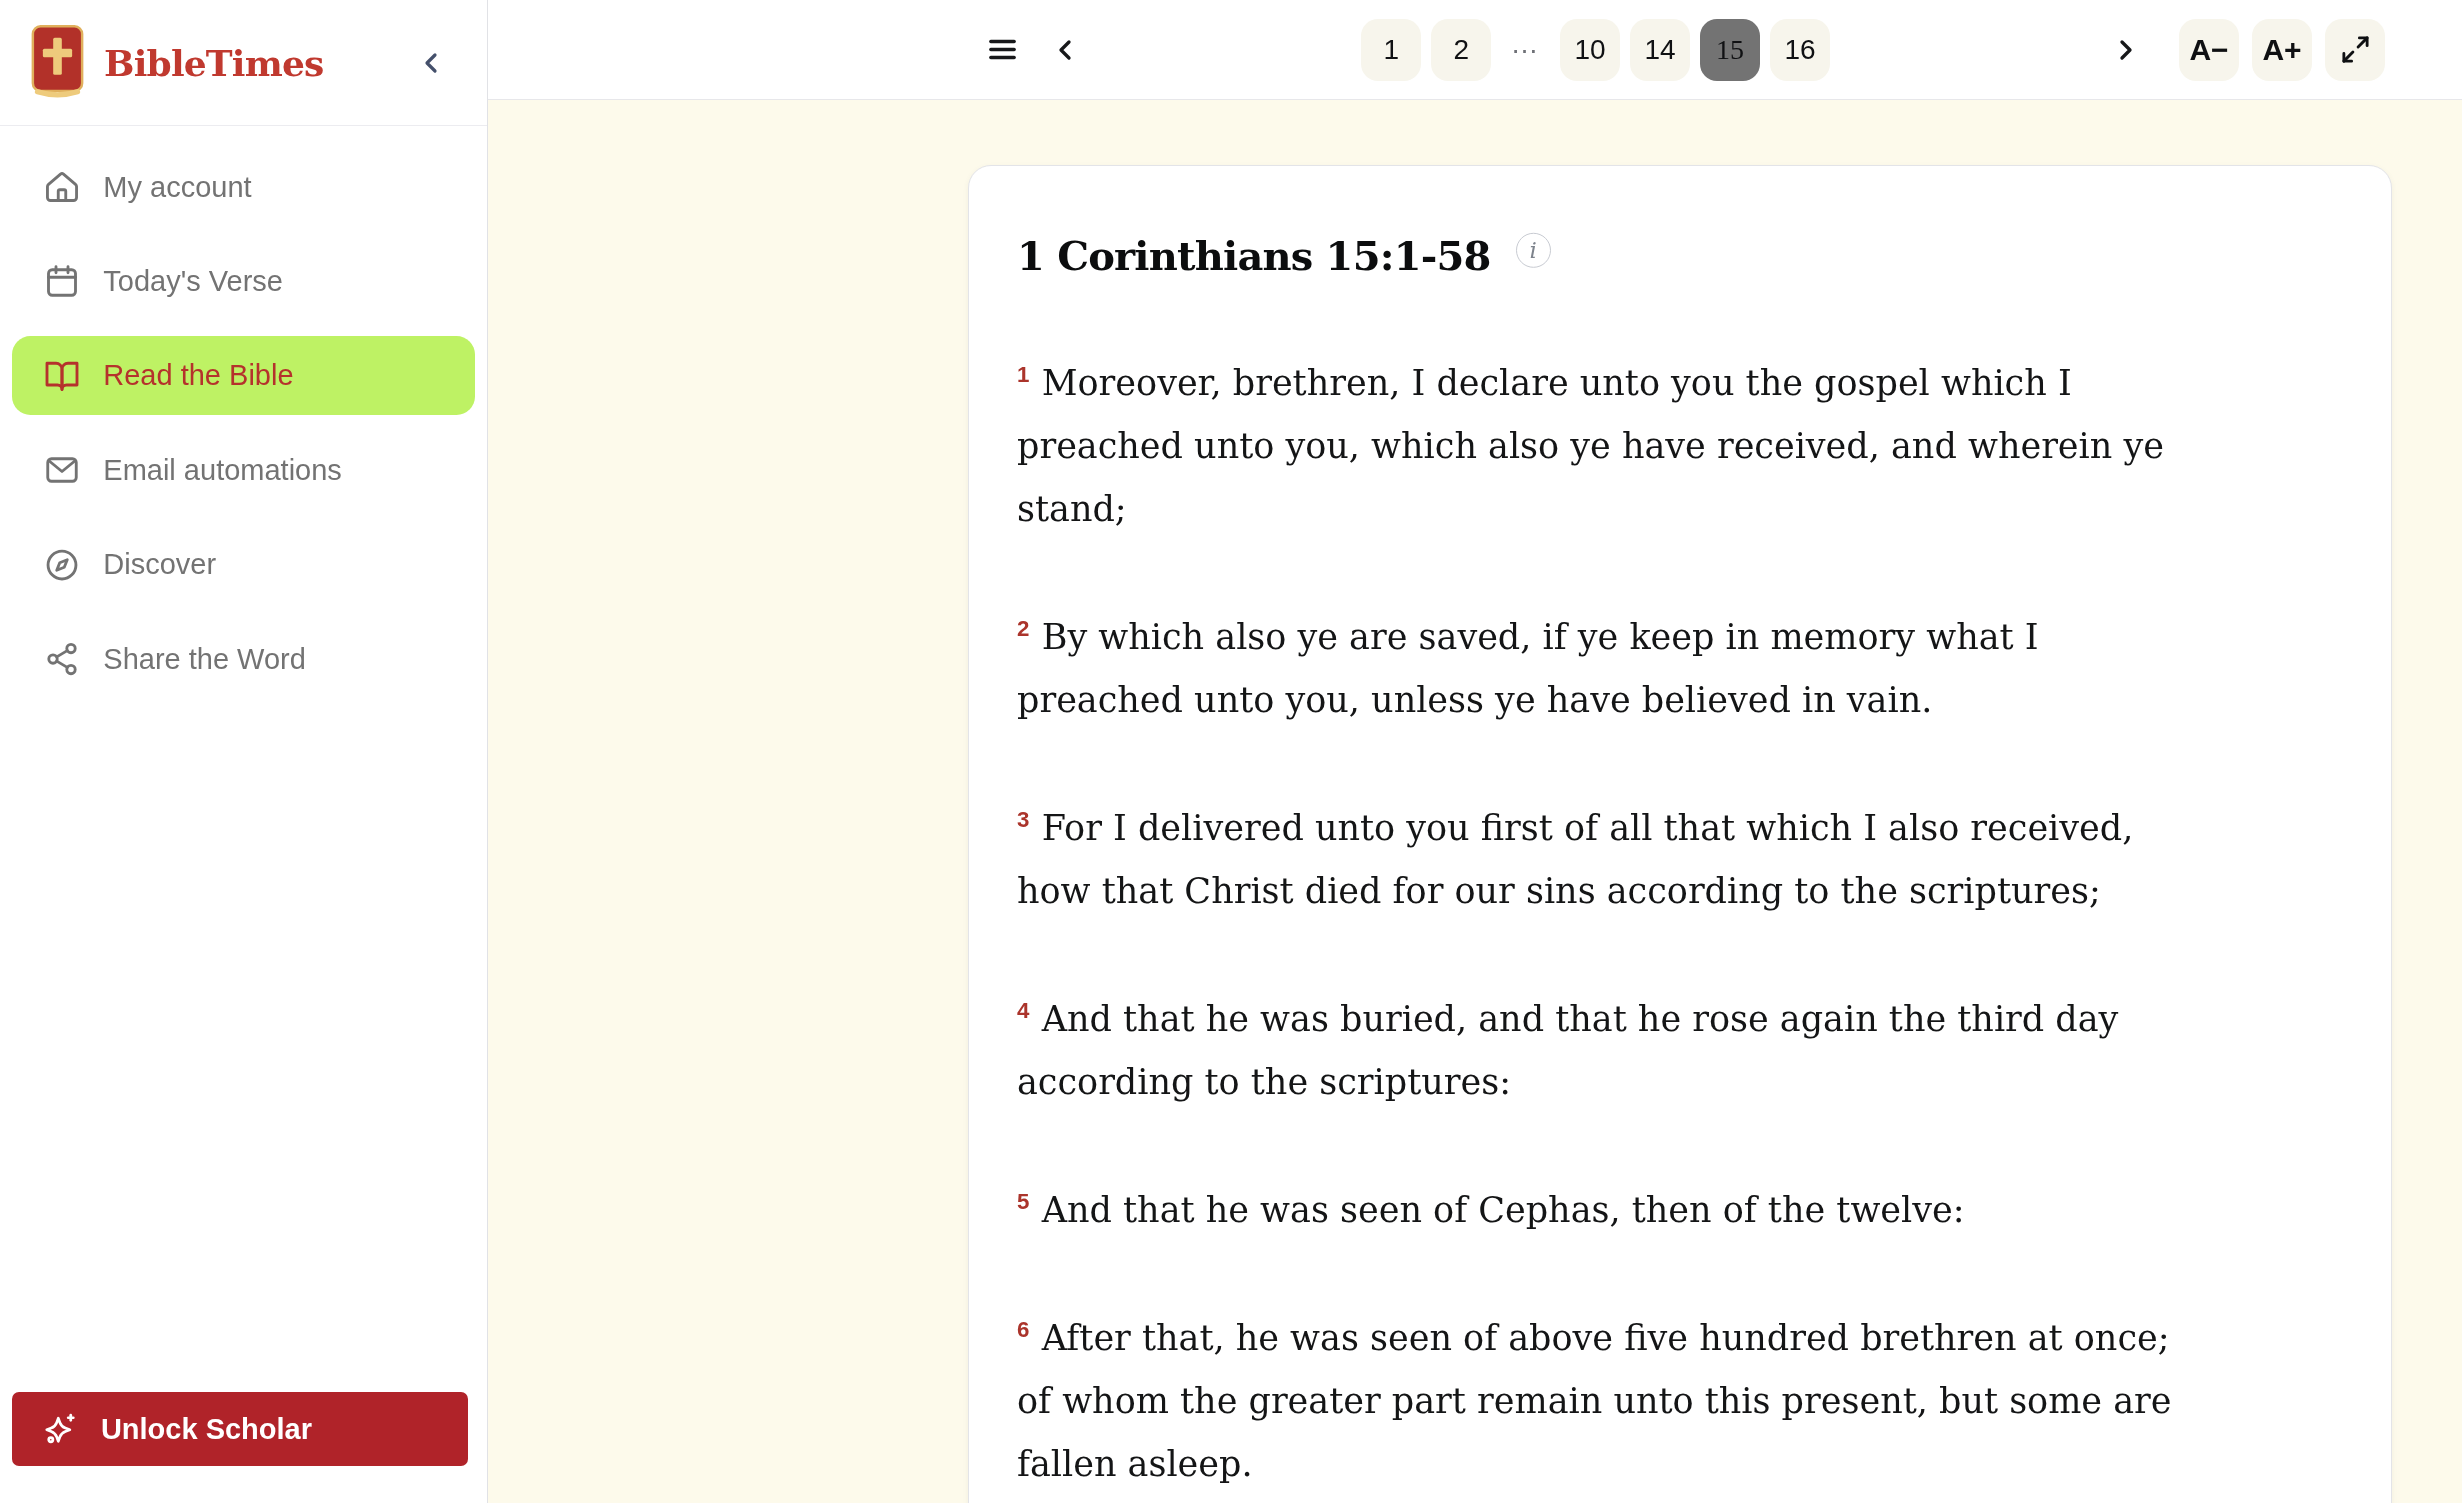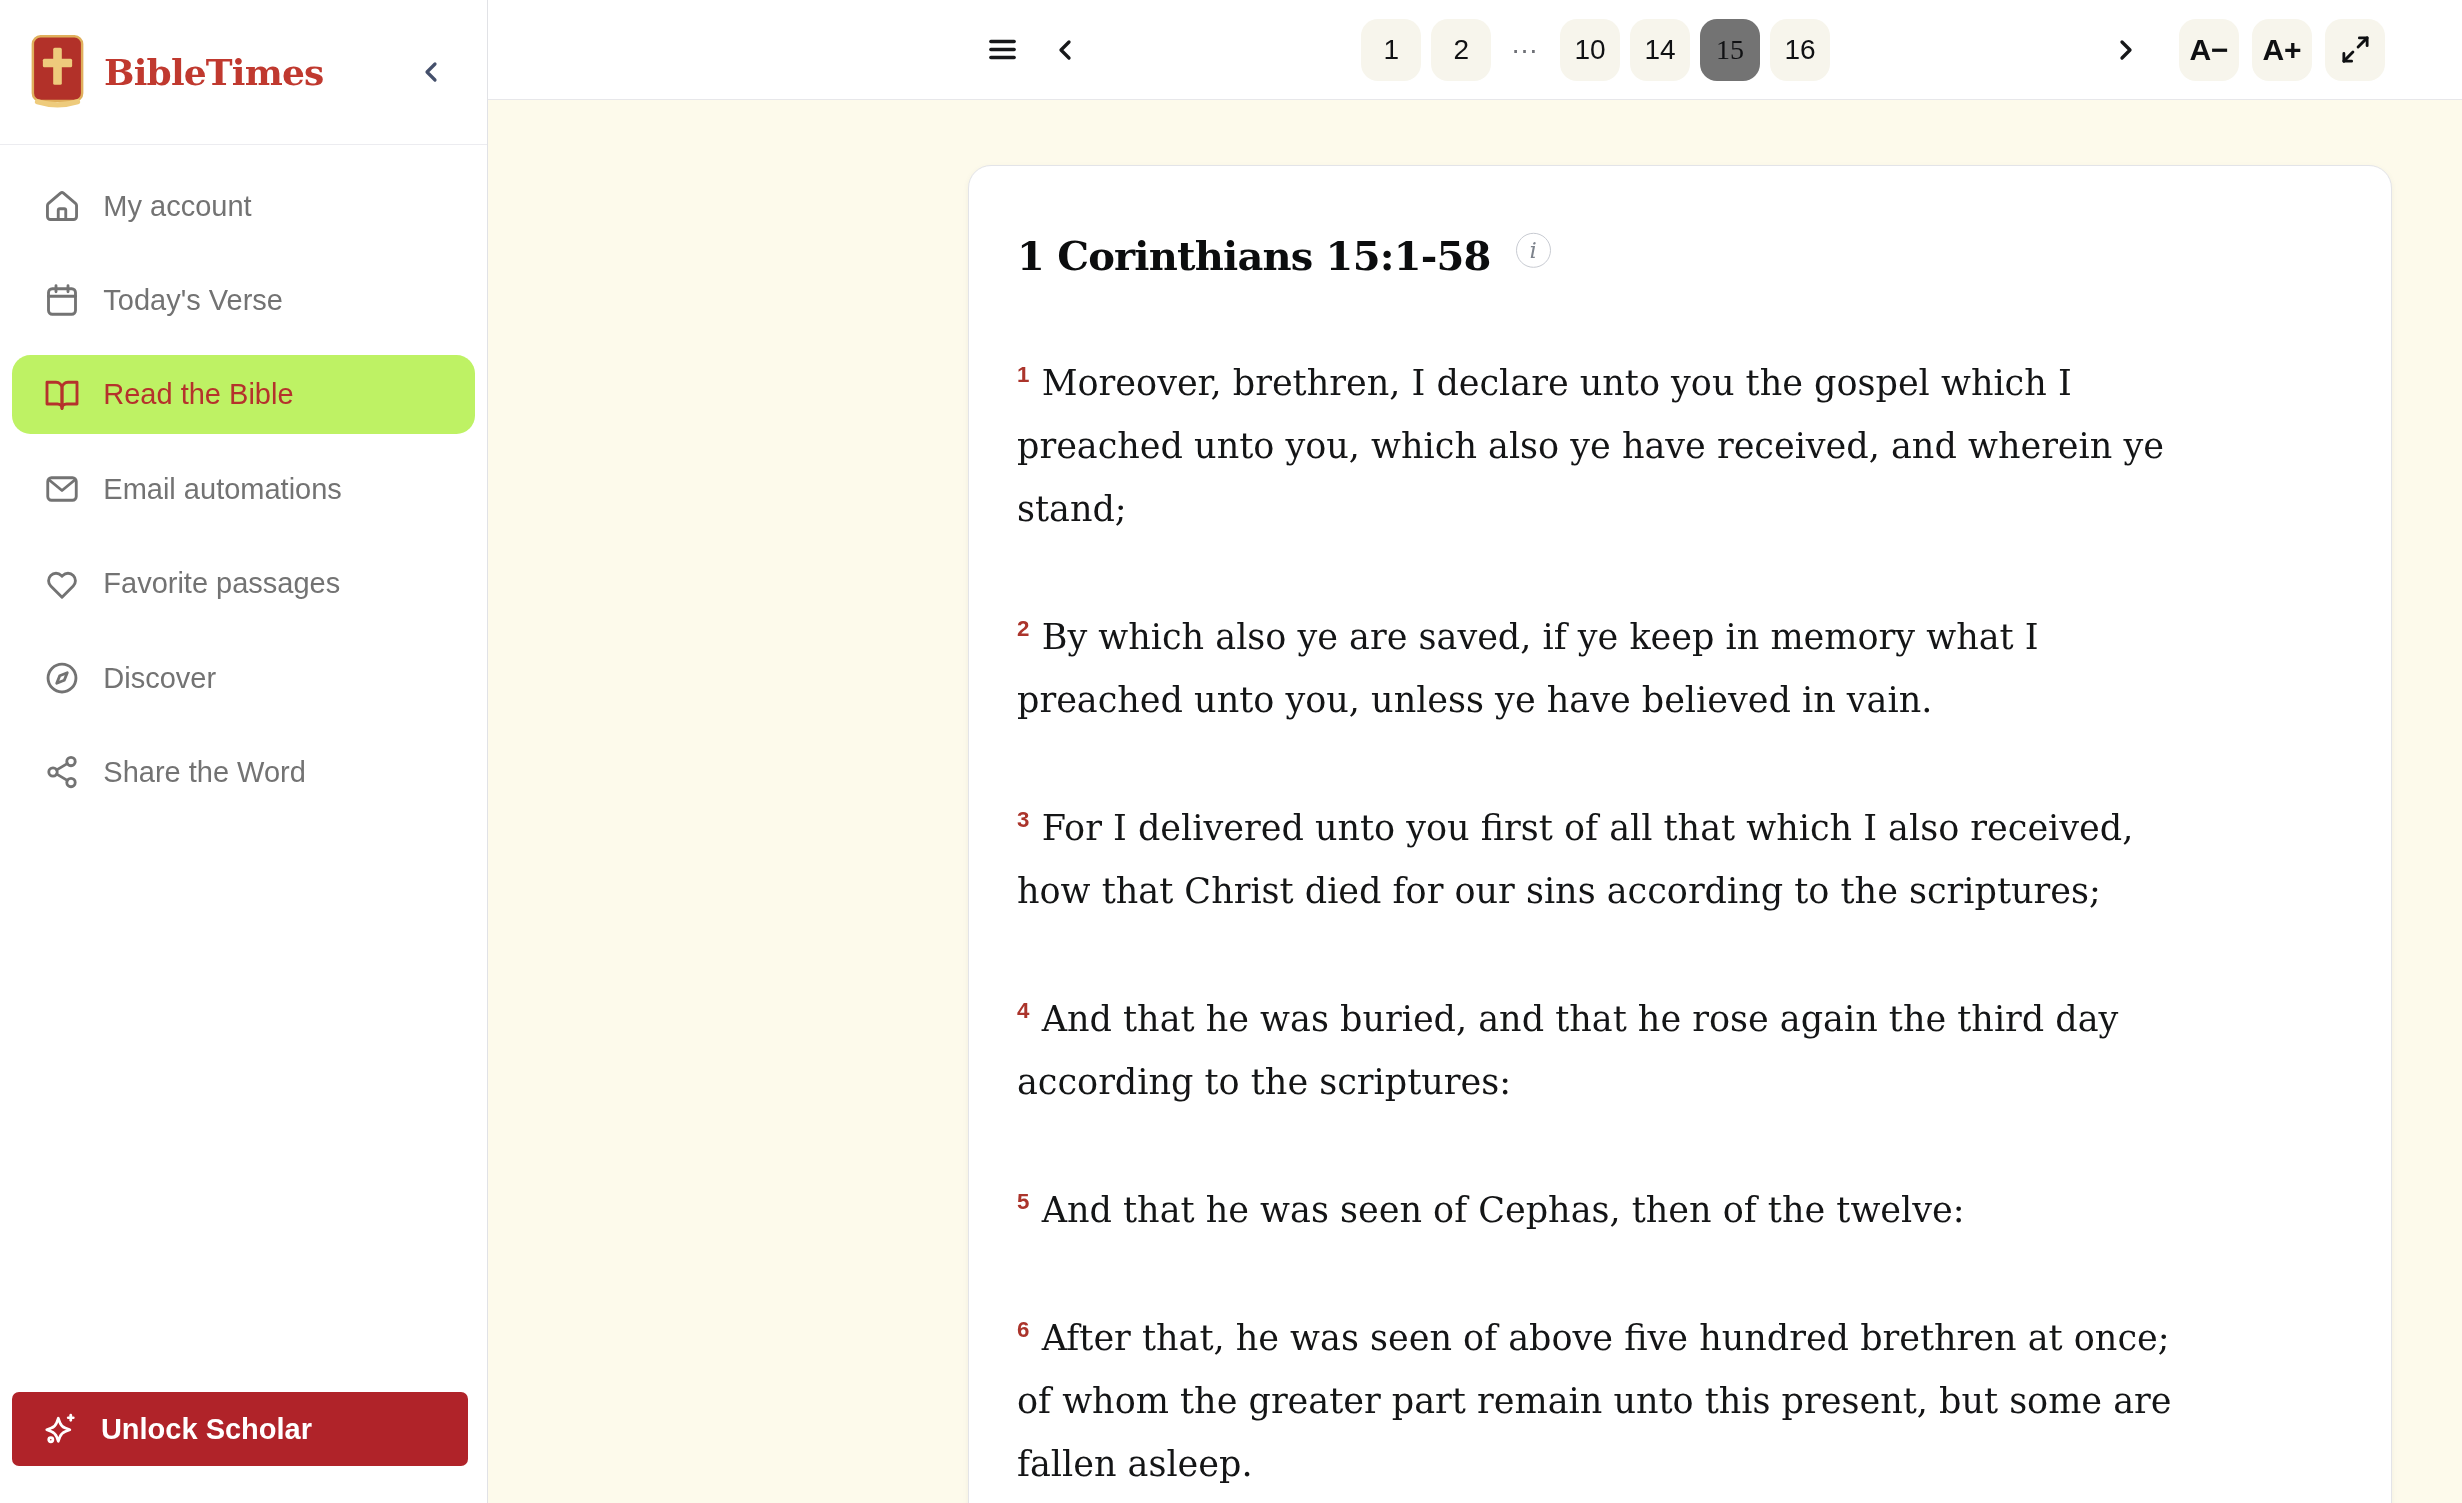"BibleTimes" .brand-row { height: 145px -> 126px }
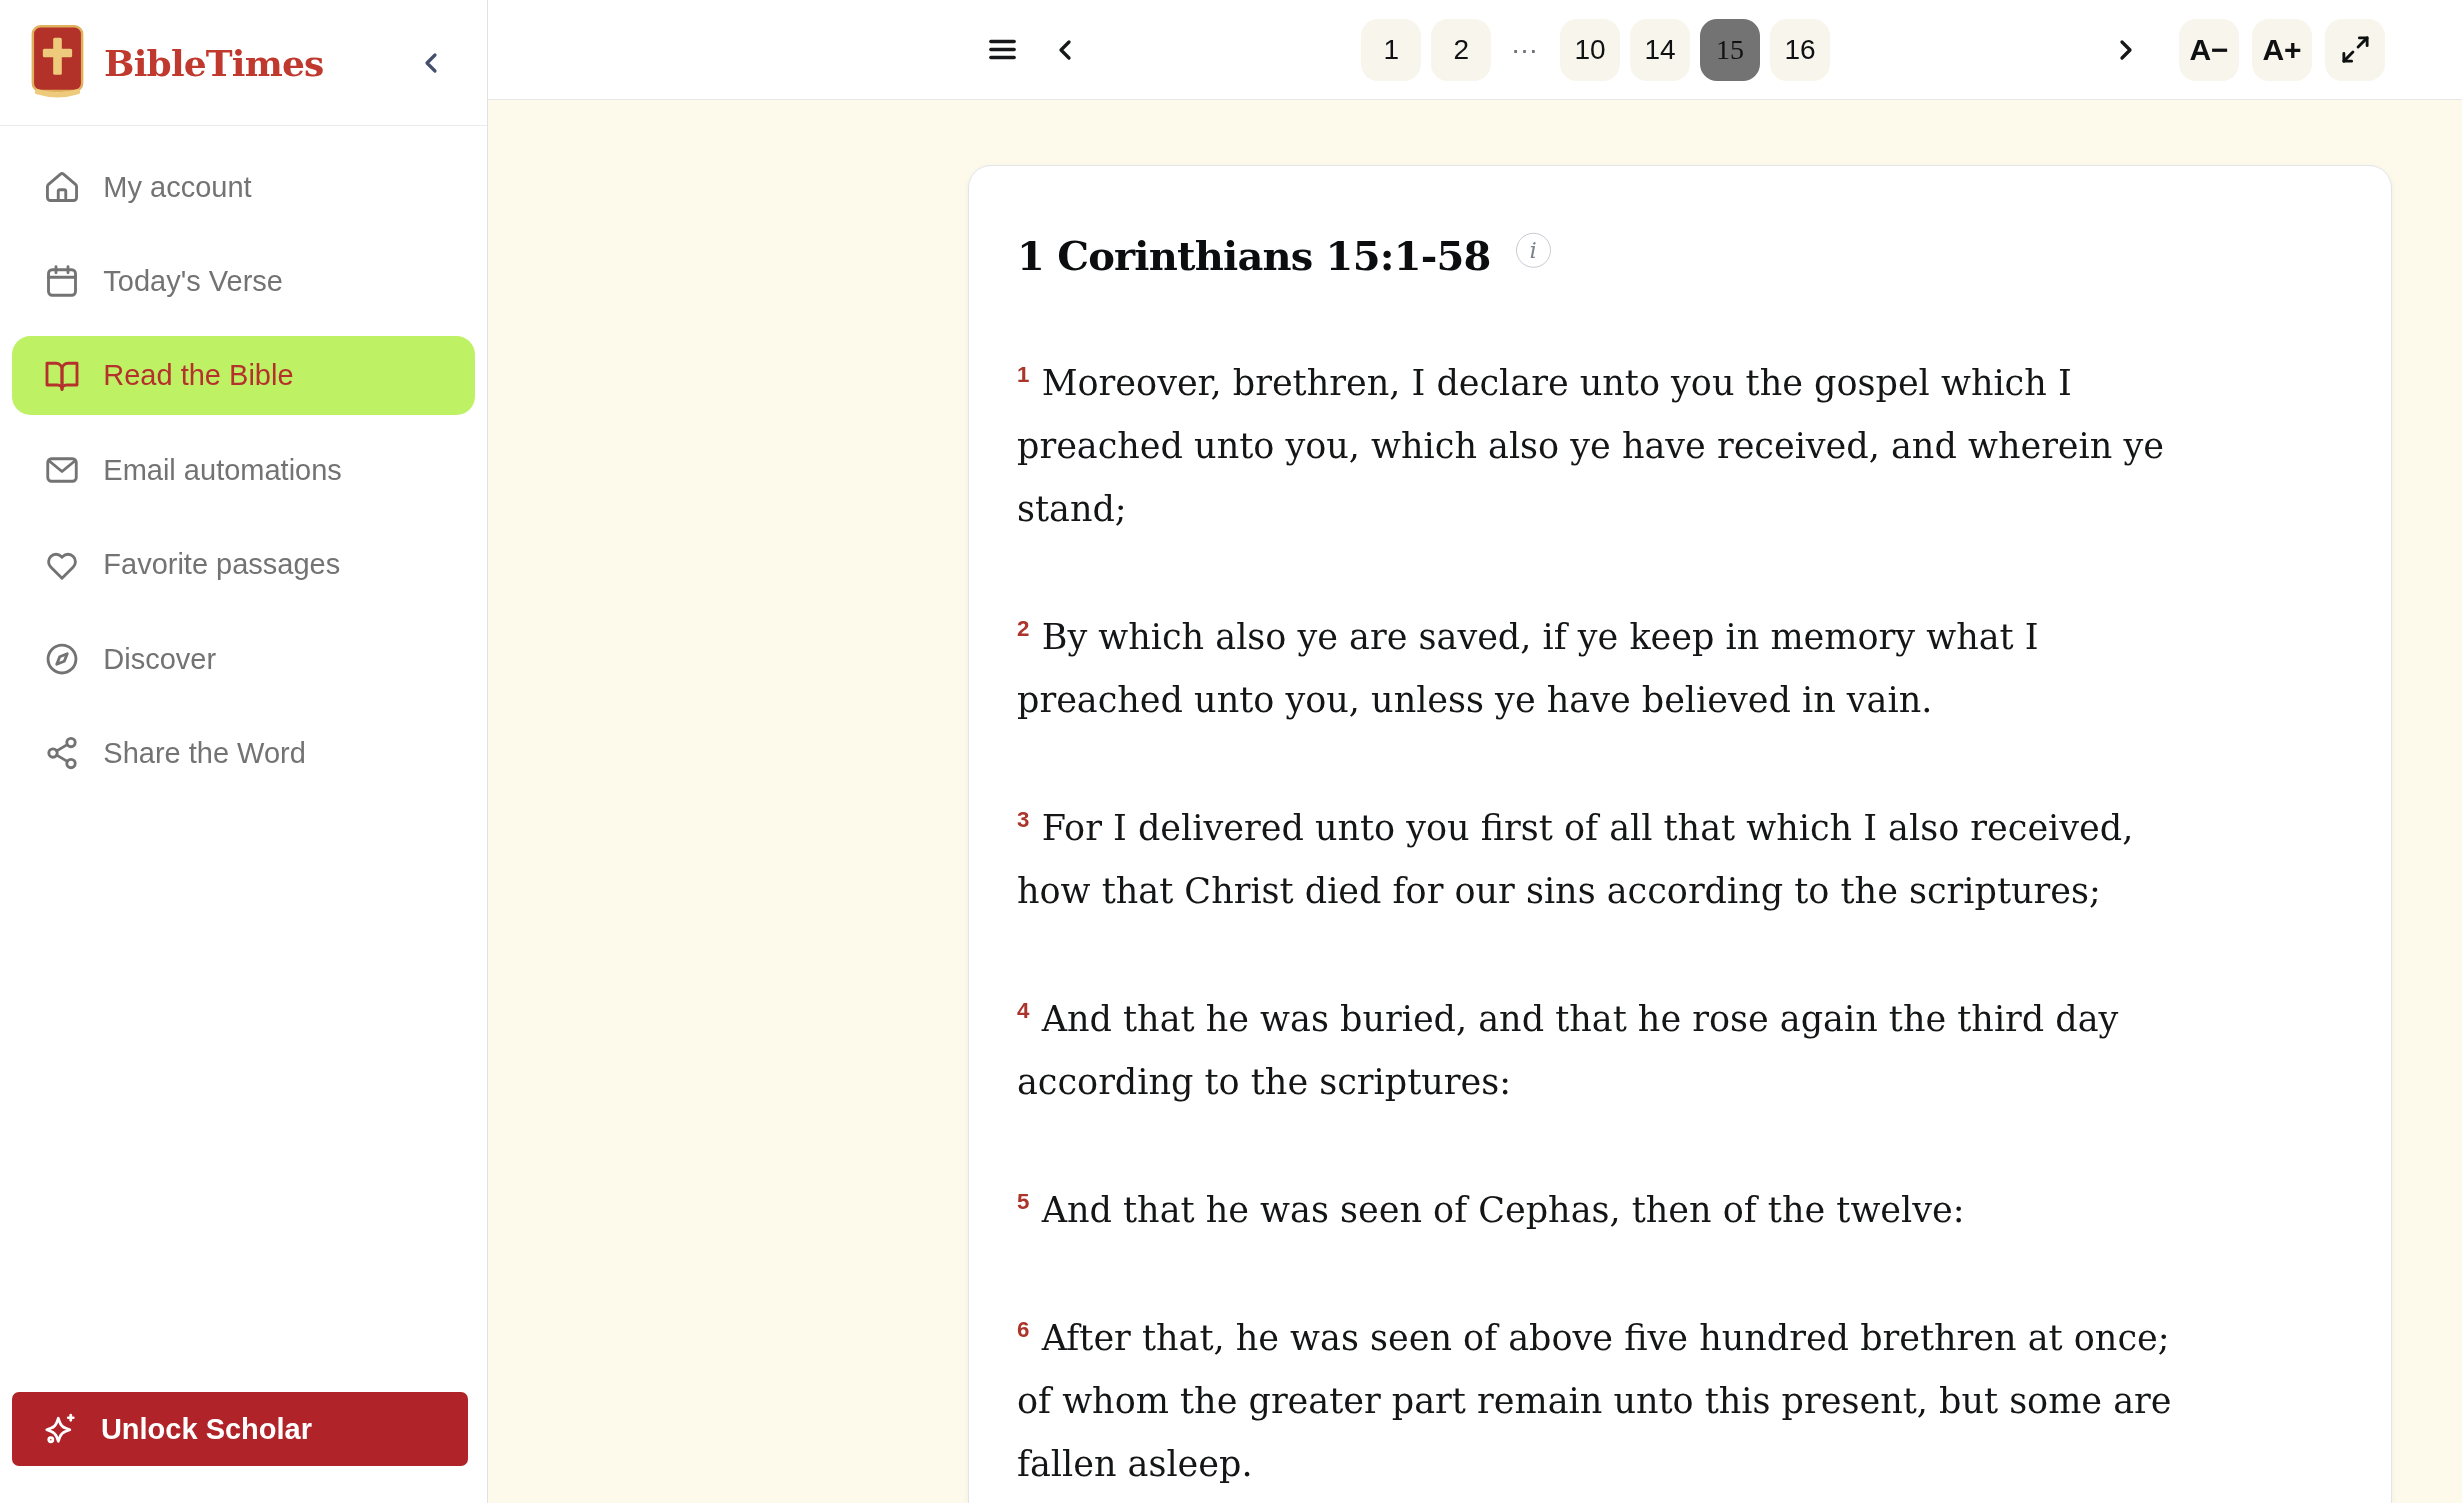"Favorite passages" div.nav-item { html: <div> <svg> <path></path> </svg> <span>Favorite passages</span> </div> -> none }
